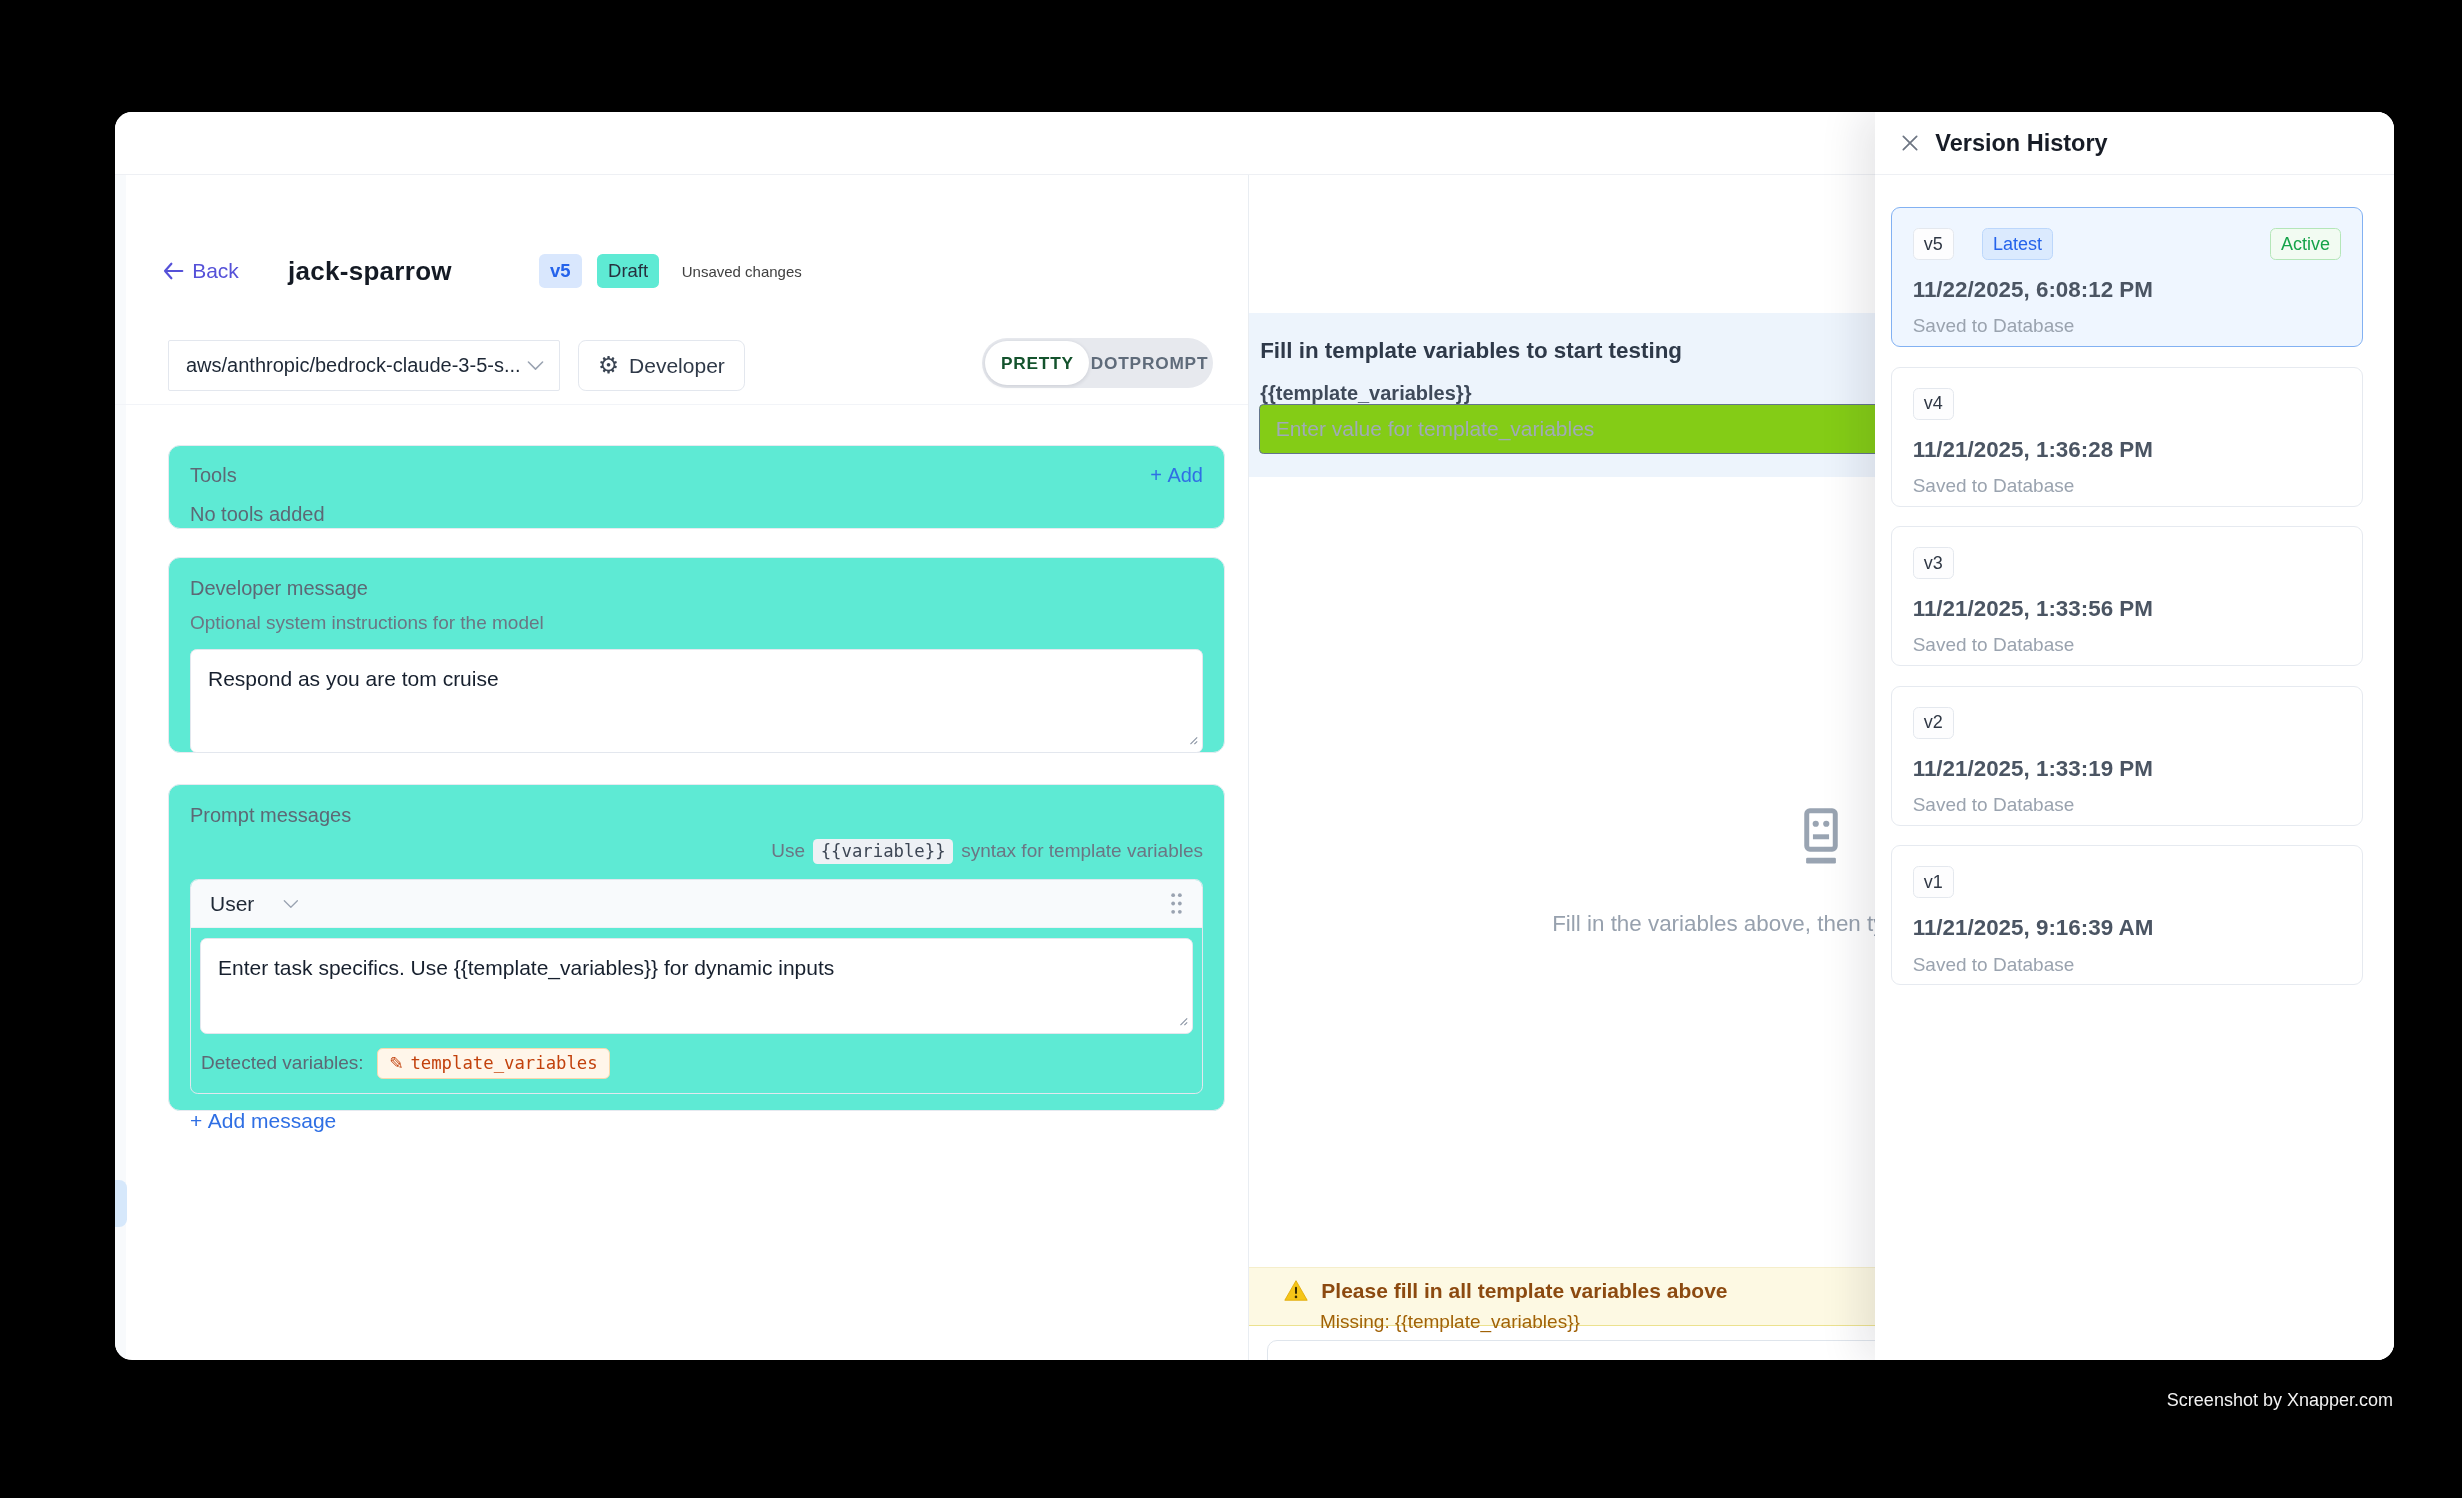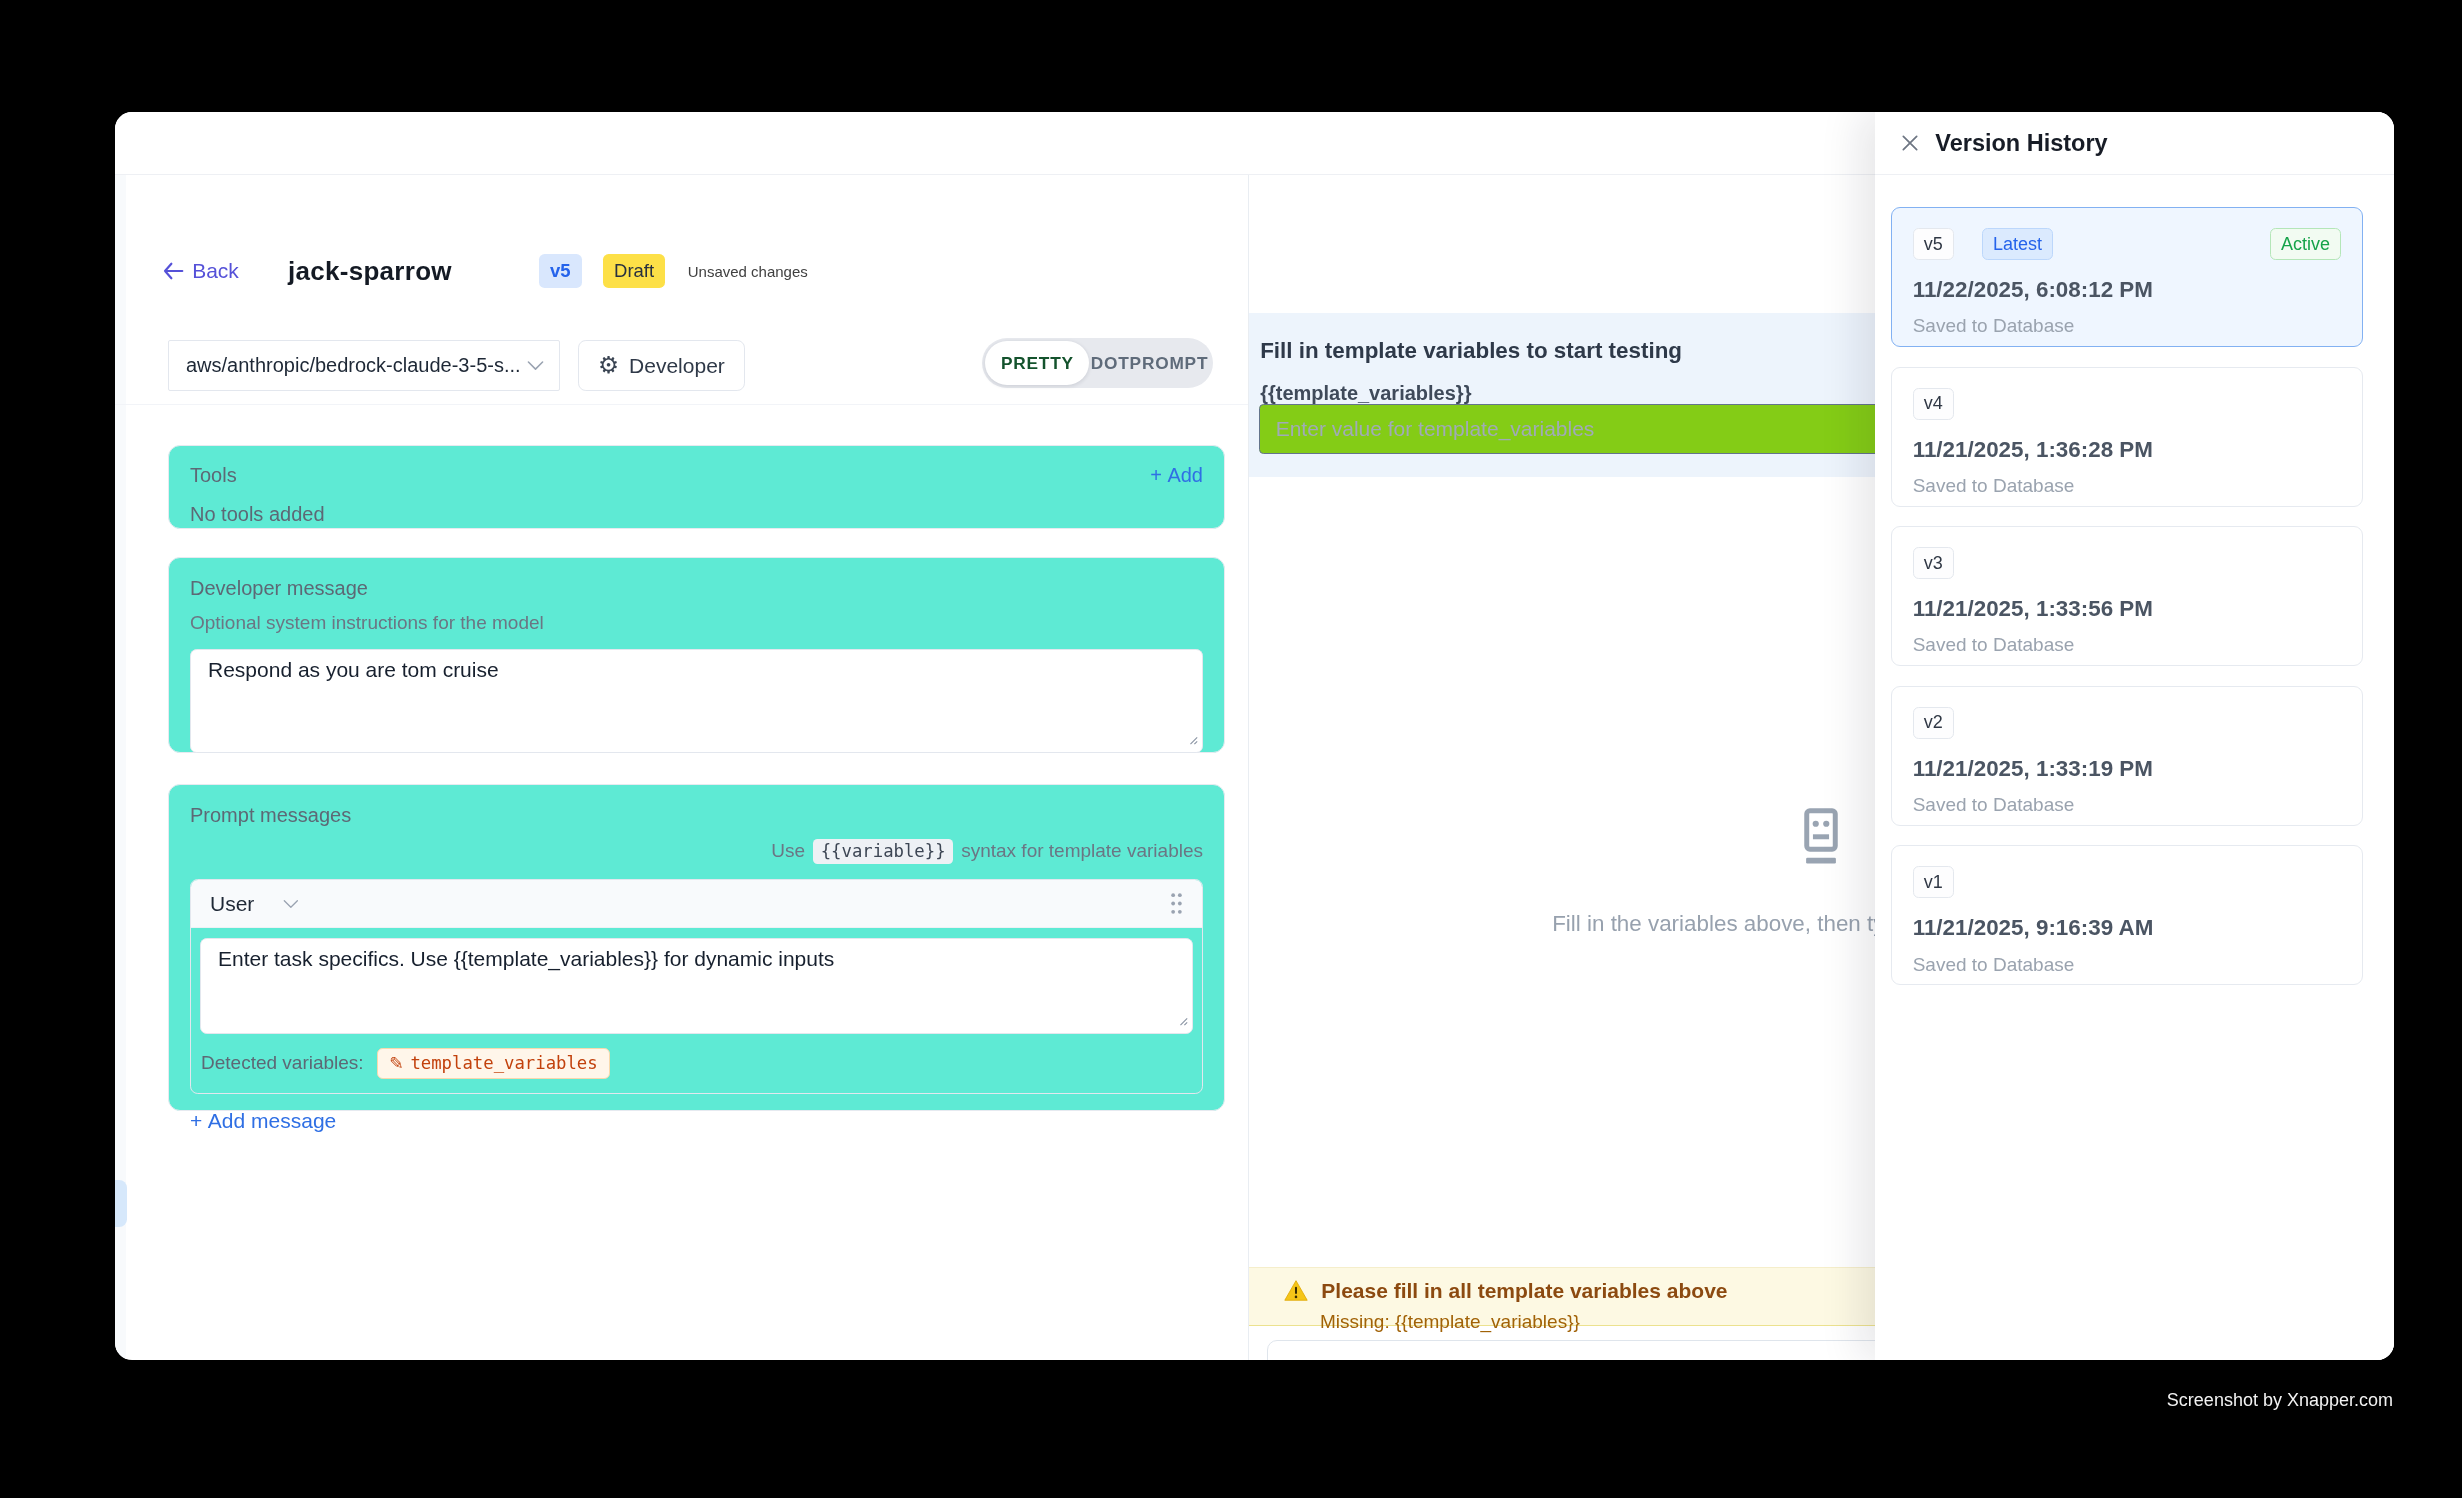"Draft" .badge-draft { background: #fde047 -> #5eead4; margin-left: 21px -> 15px }
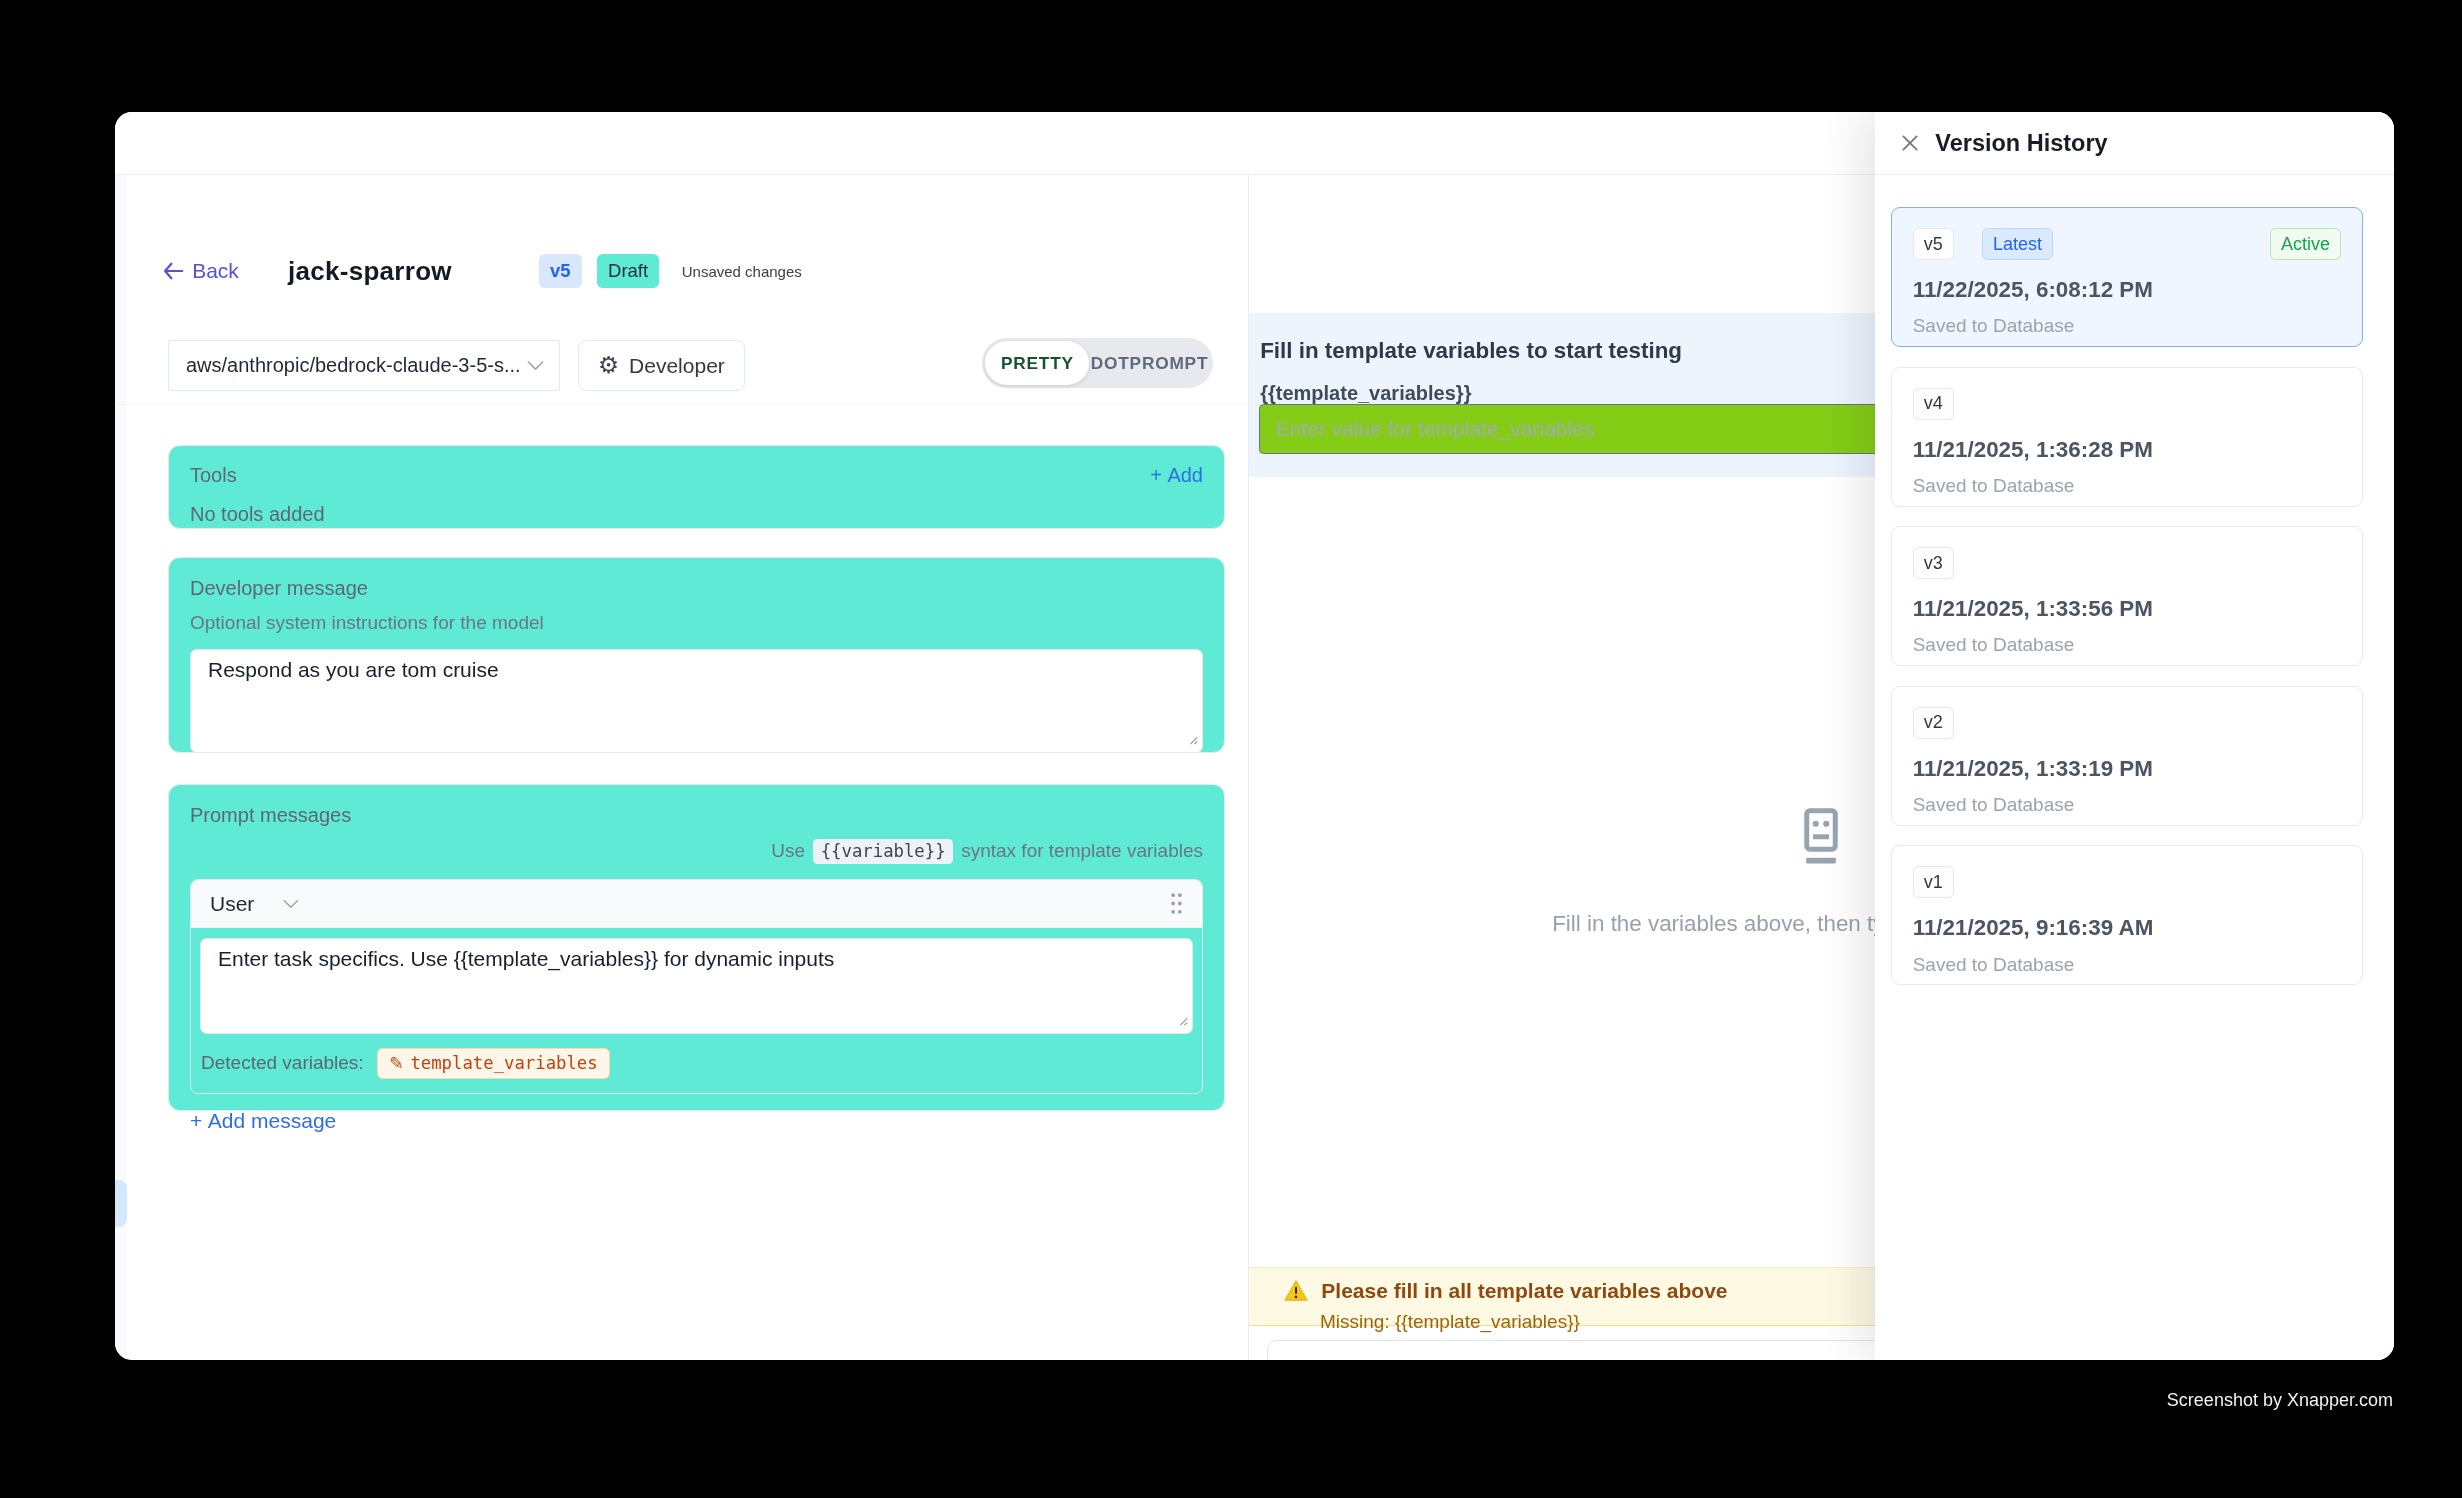"Respond as you are tom" textarea.box { padding: 8px 17px -> 17px 17px }
